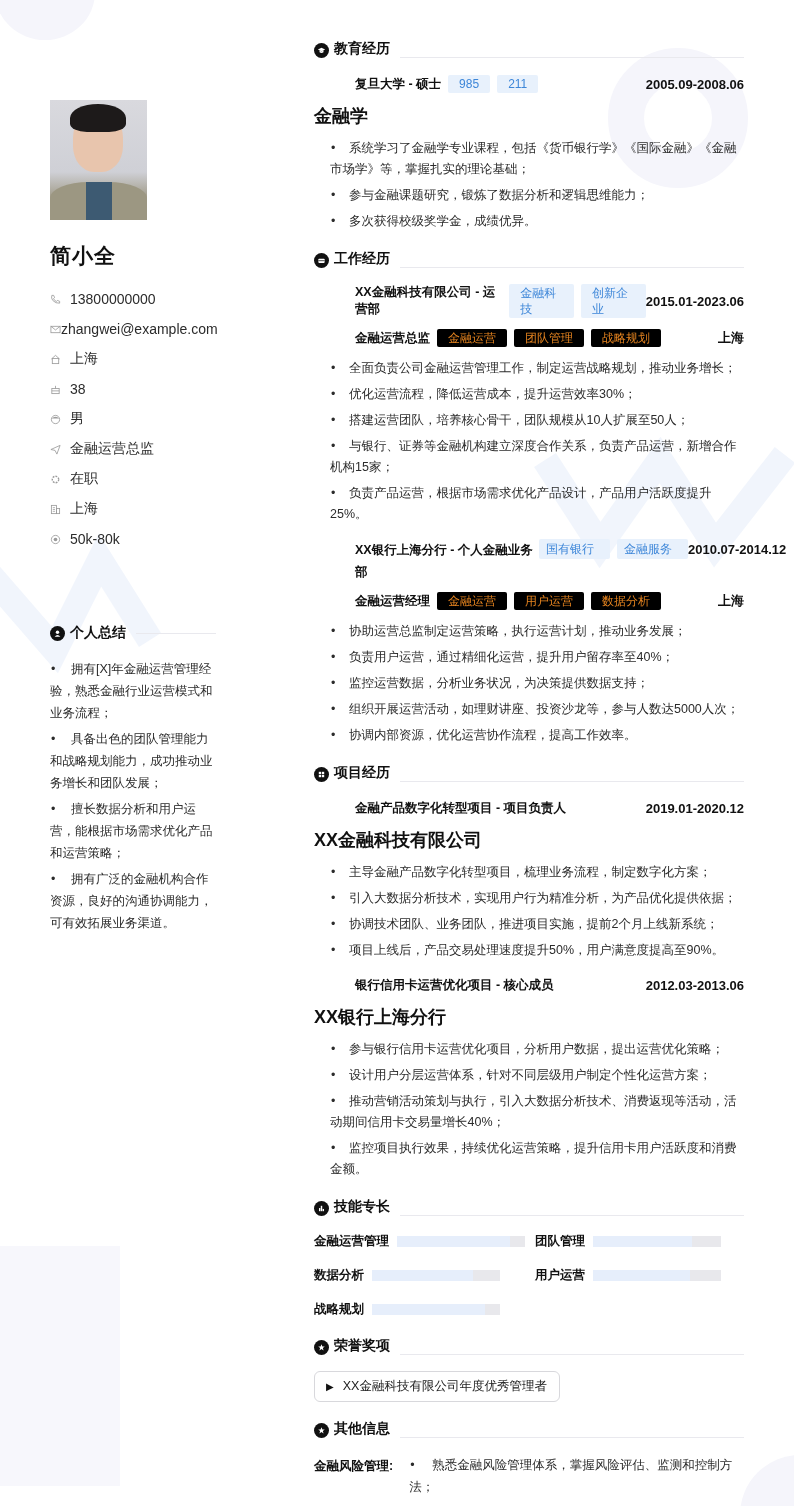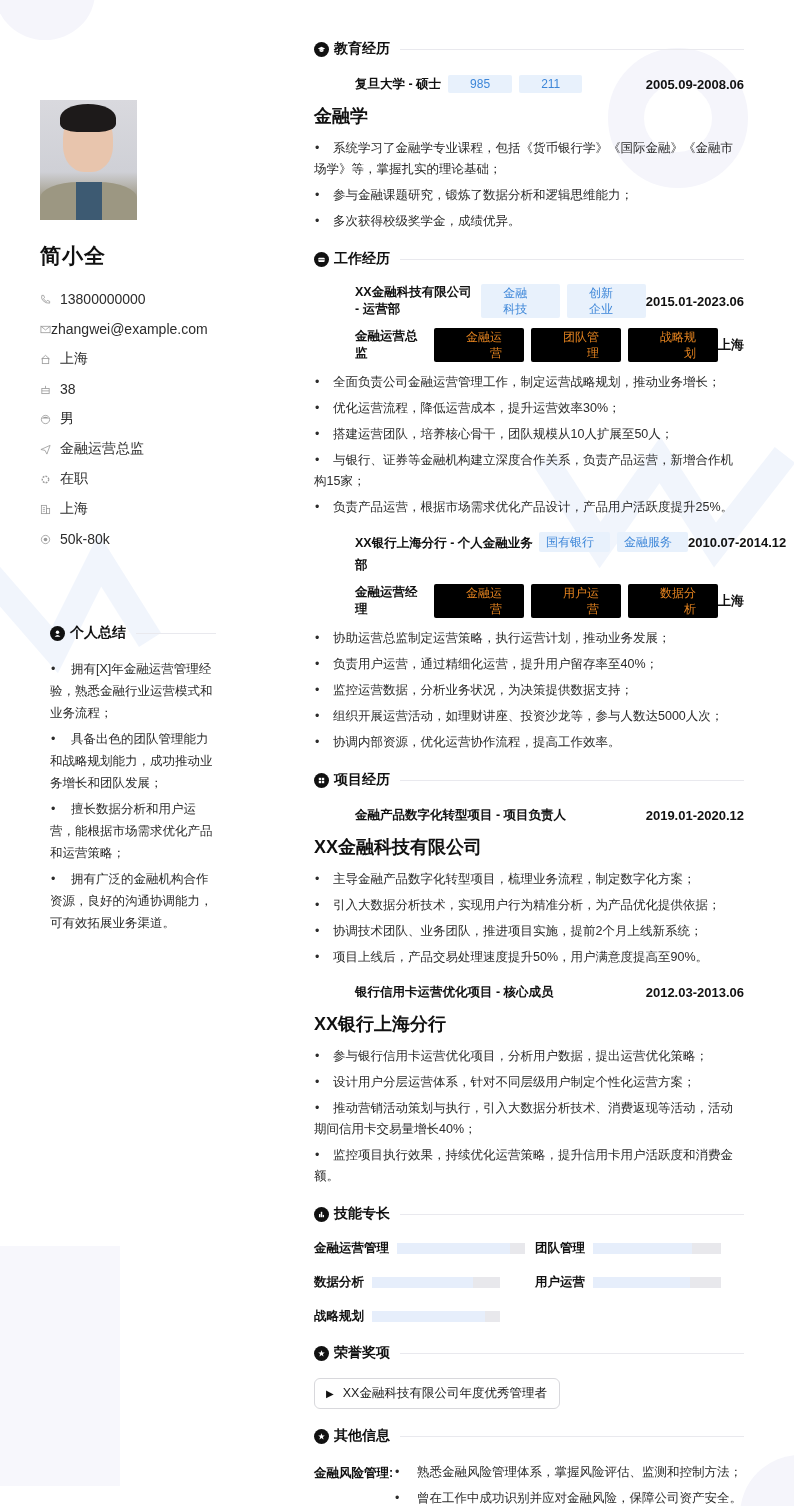"教育经历" .section .sec-head { align-items: none -> flex-end }
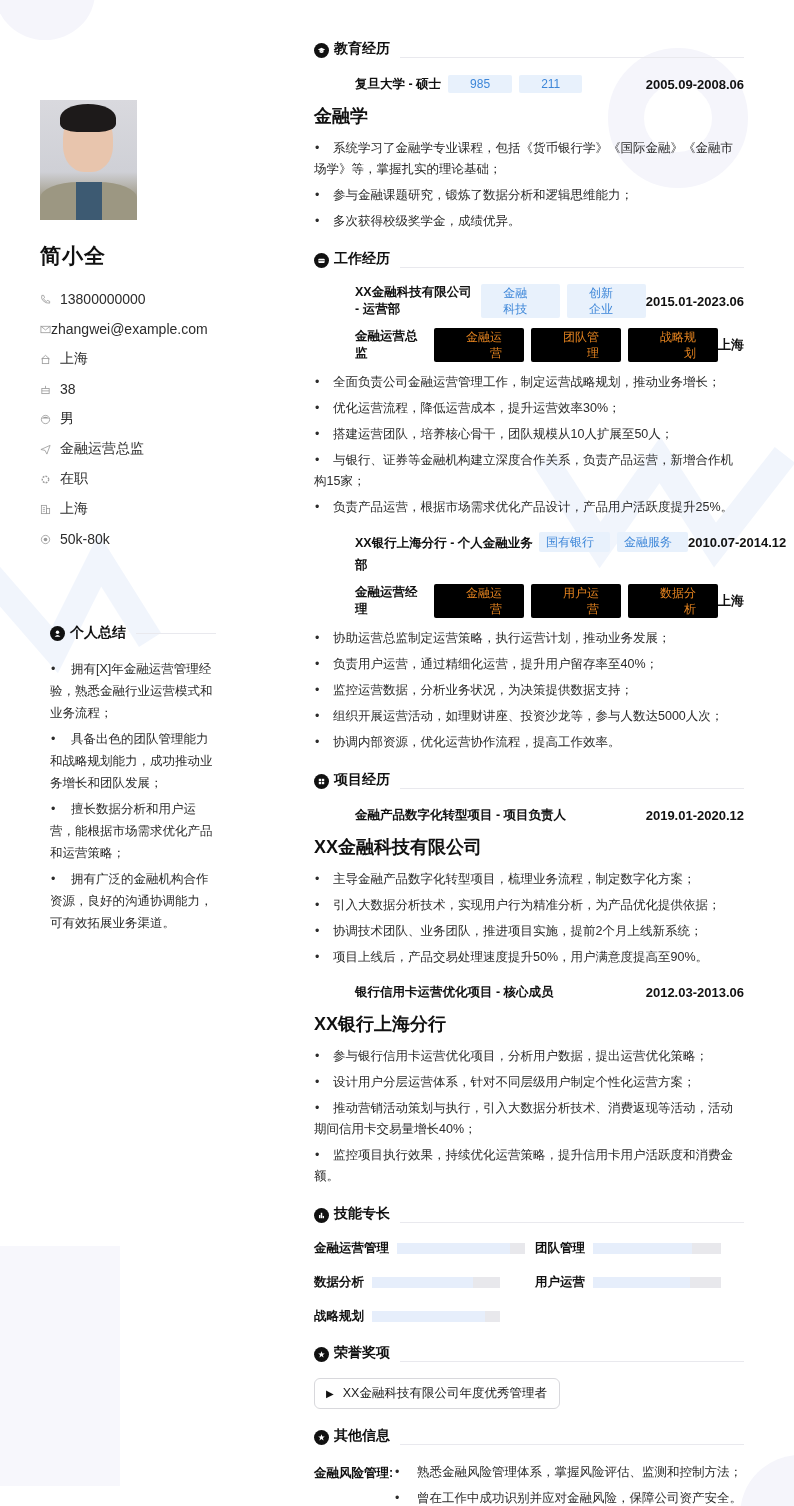"985" .tag { padding: 1px 22px -> 1px 11px }
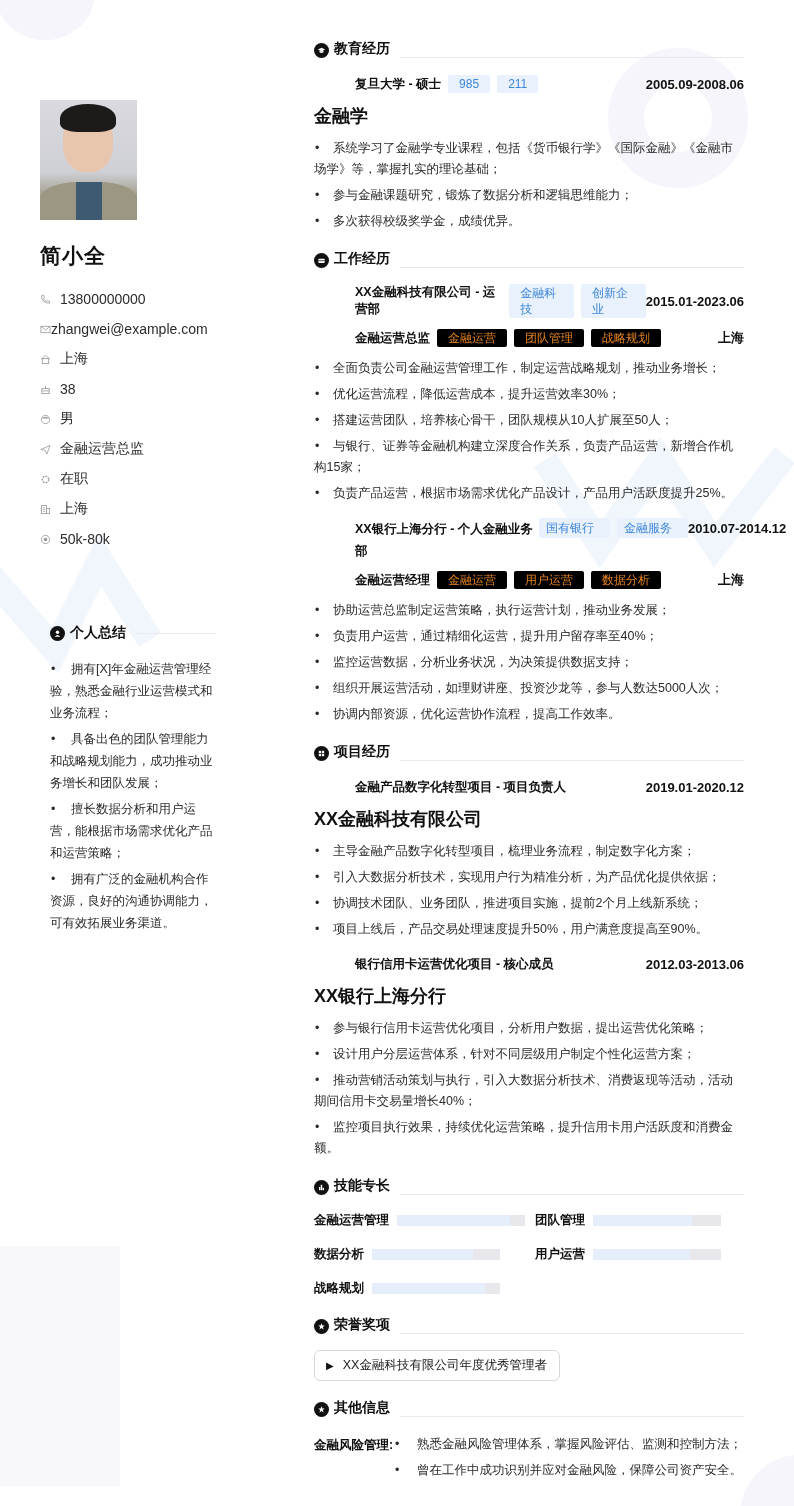"系统学习了金融学专业课程，包括《货币银行学》《国际金融》《金融市场学》等，掌握扎" .bullets { margin-left: none -> 16px }
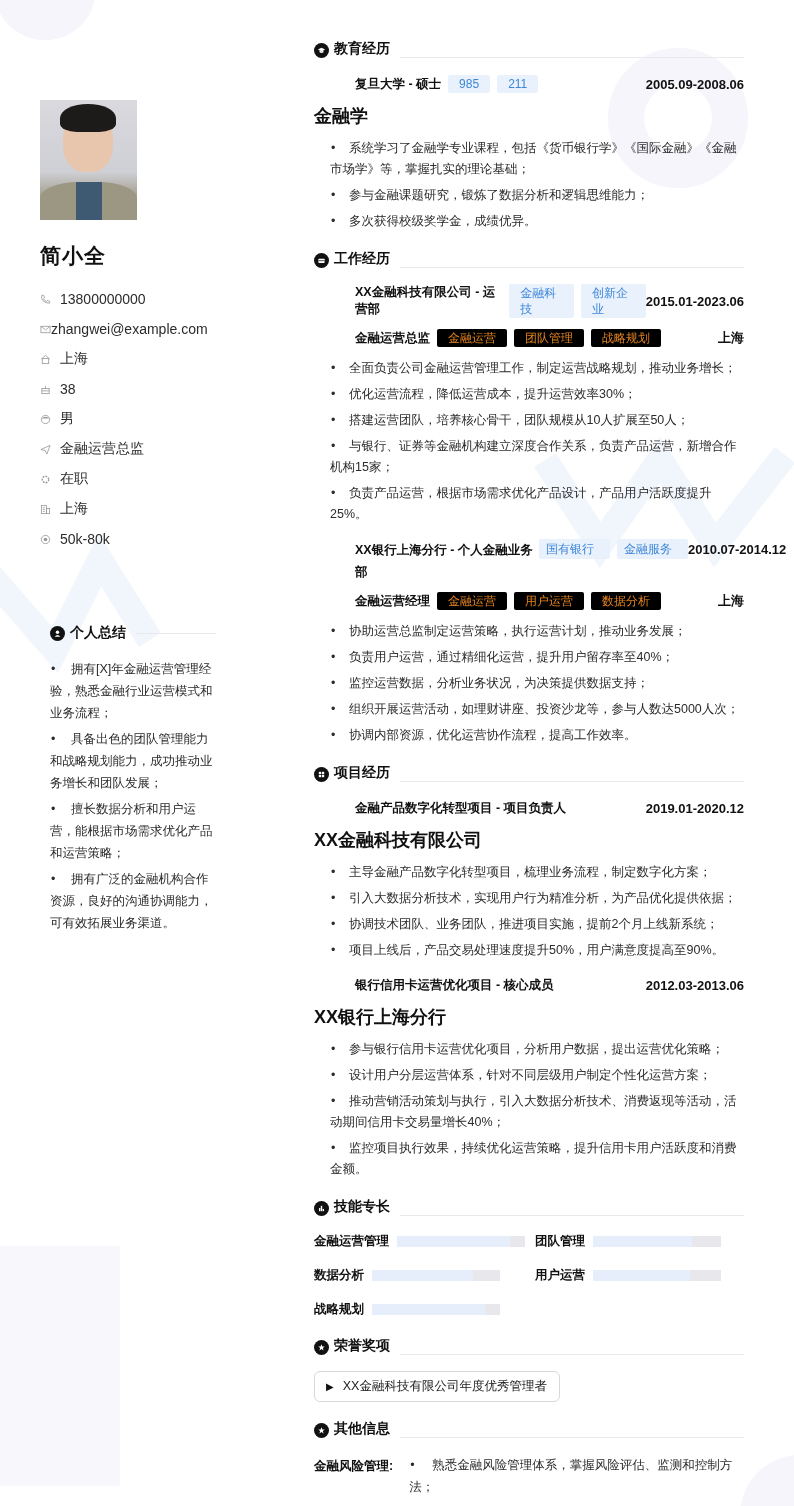"简小全" .left { left: 40px -> 50px }
